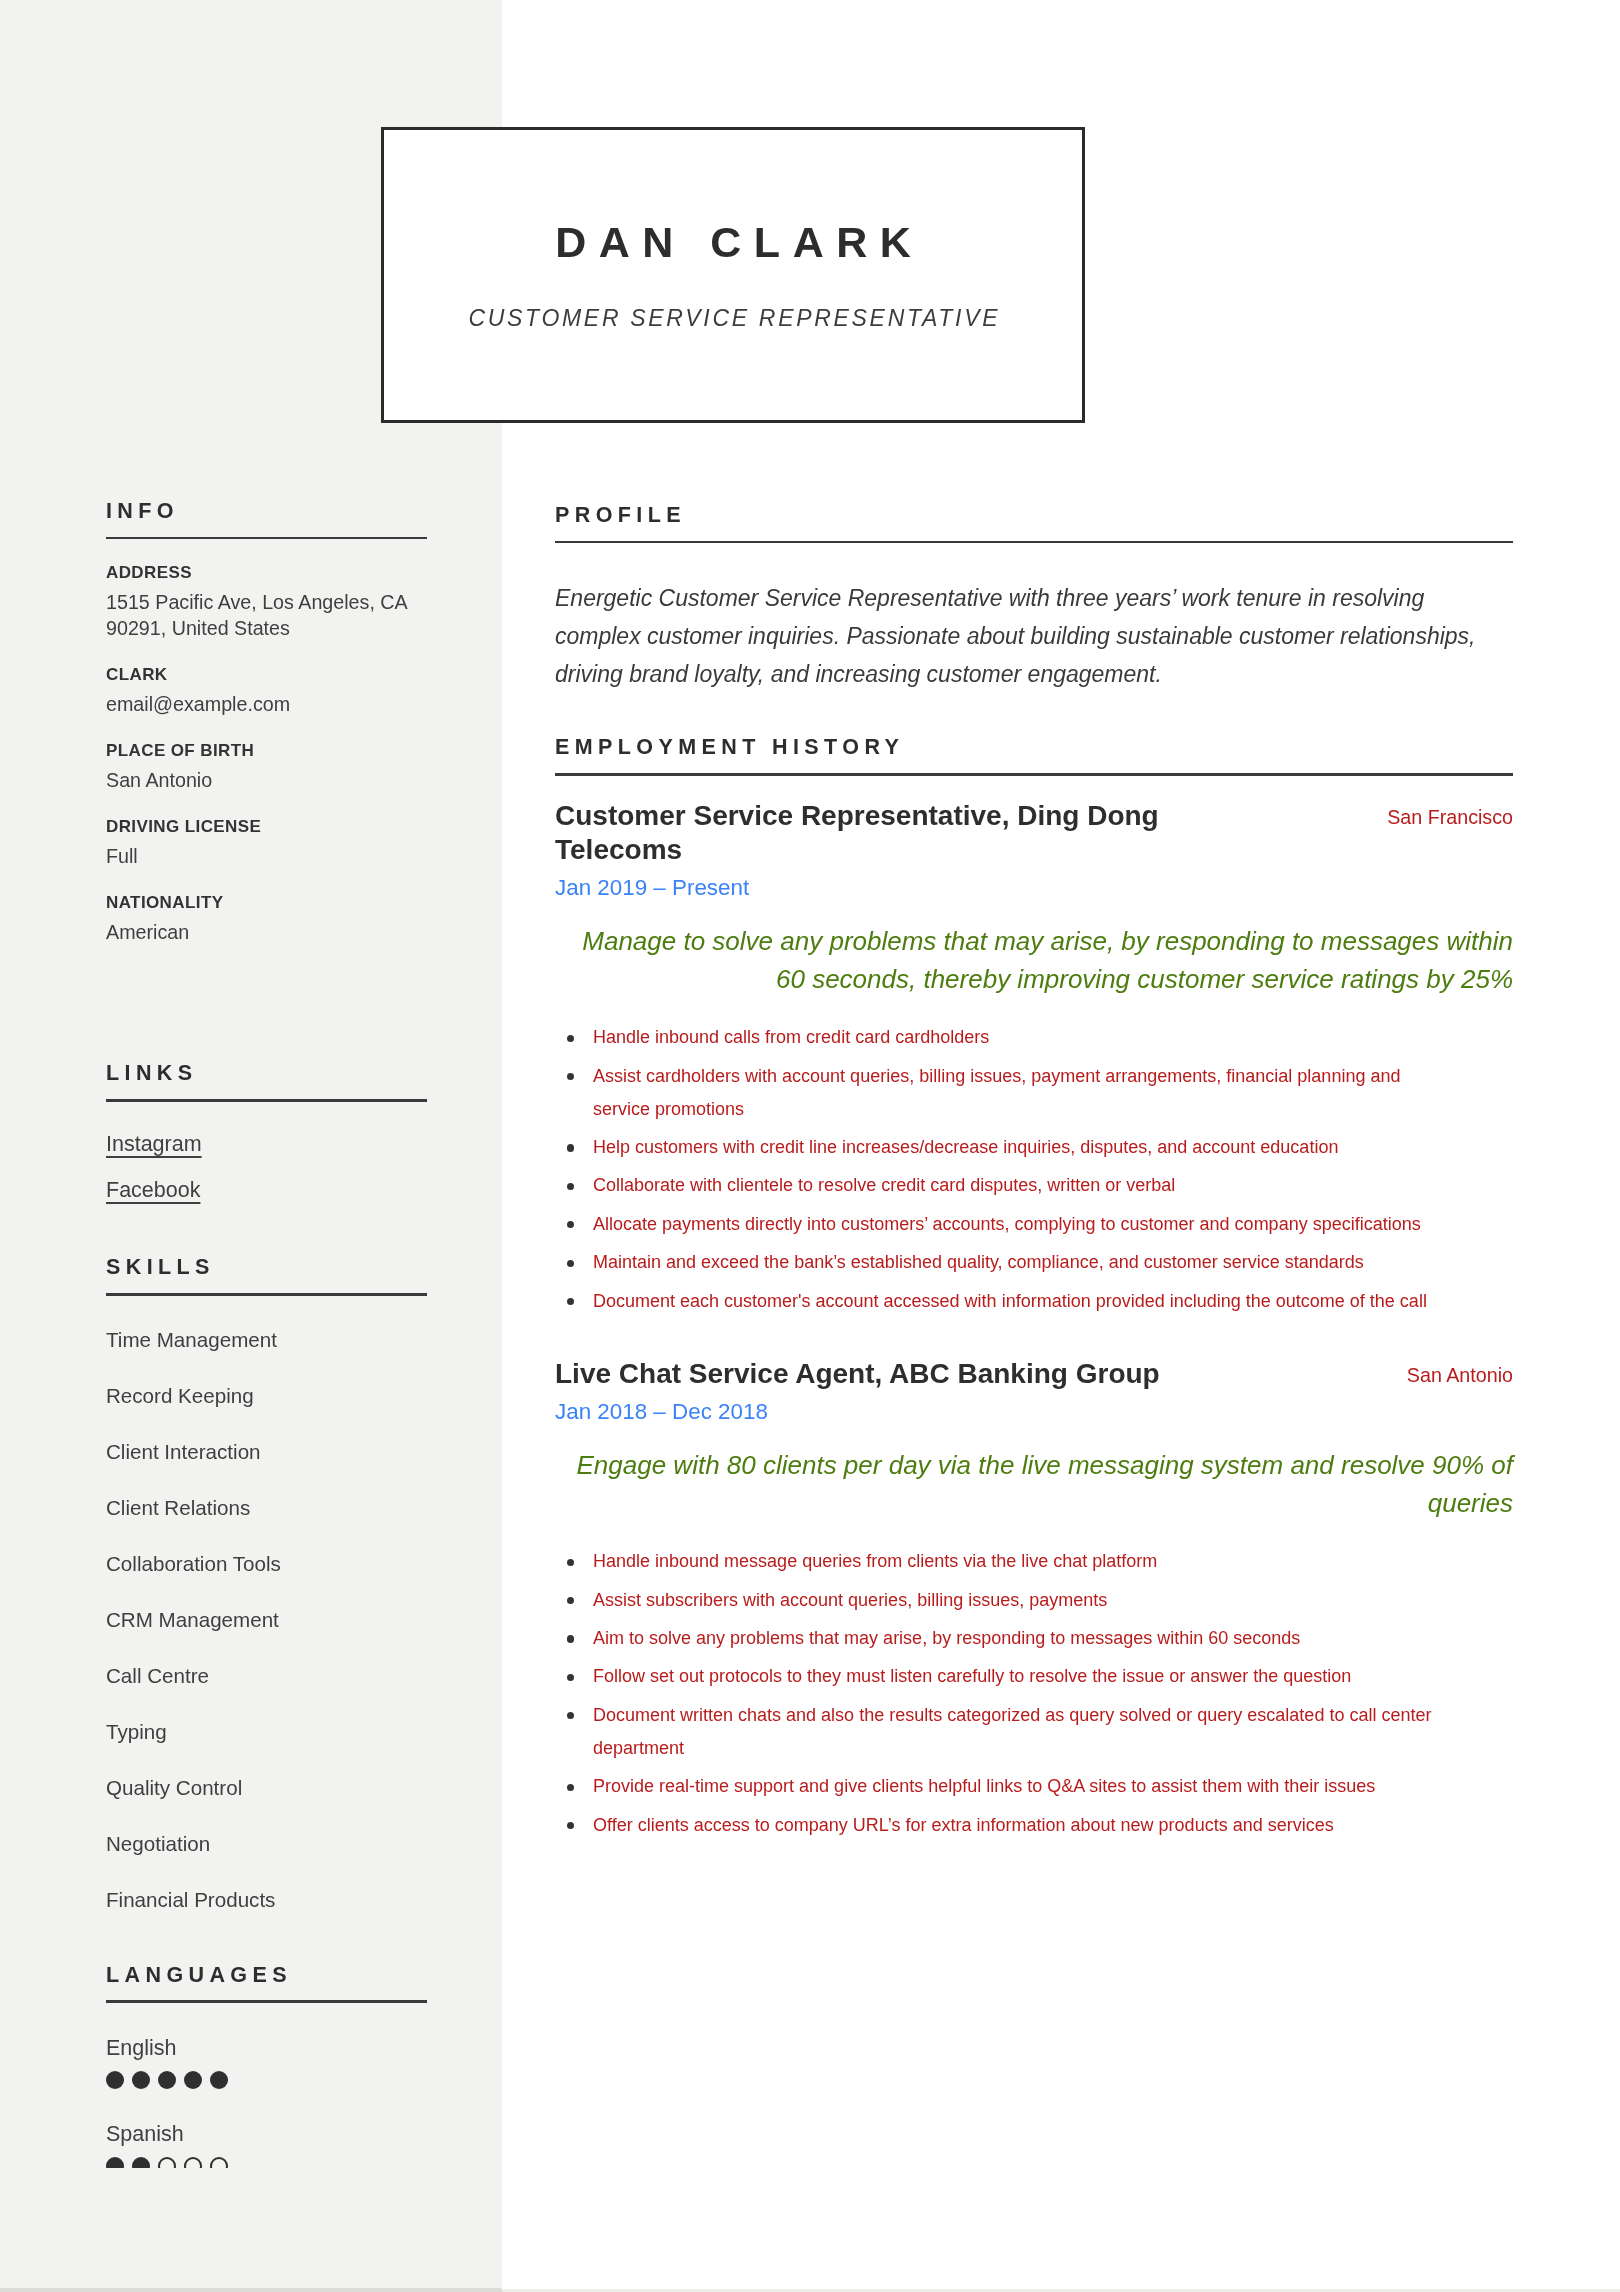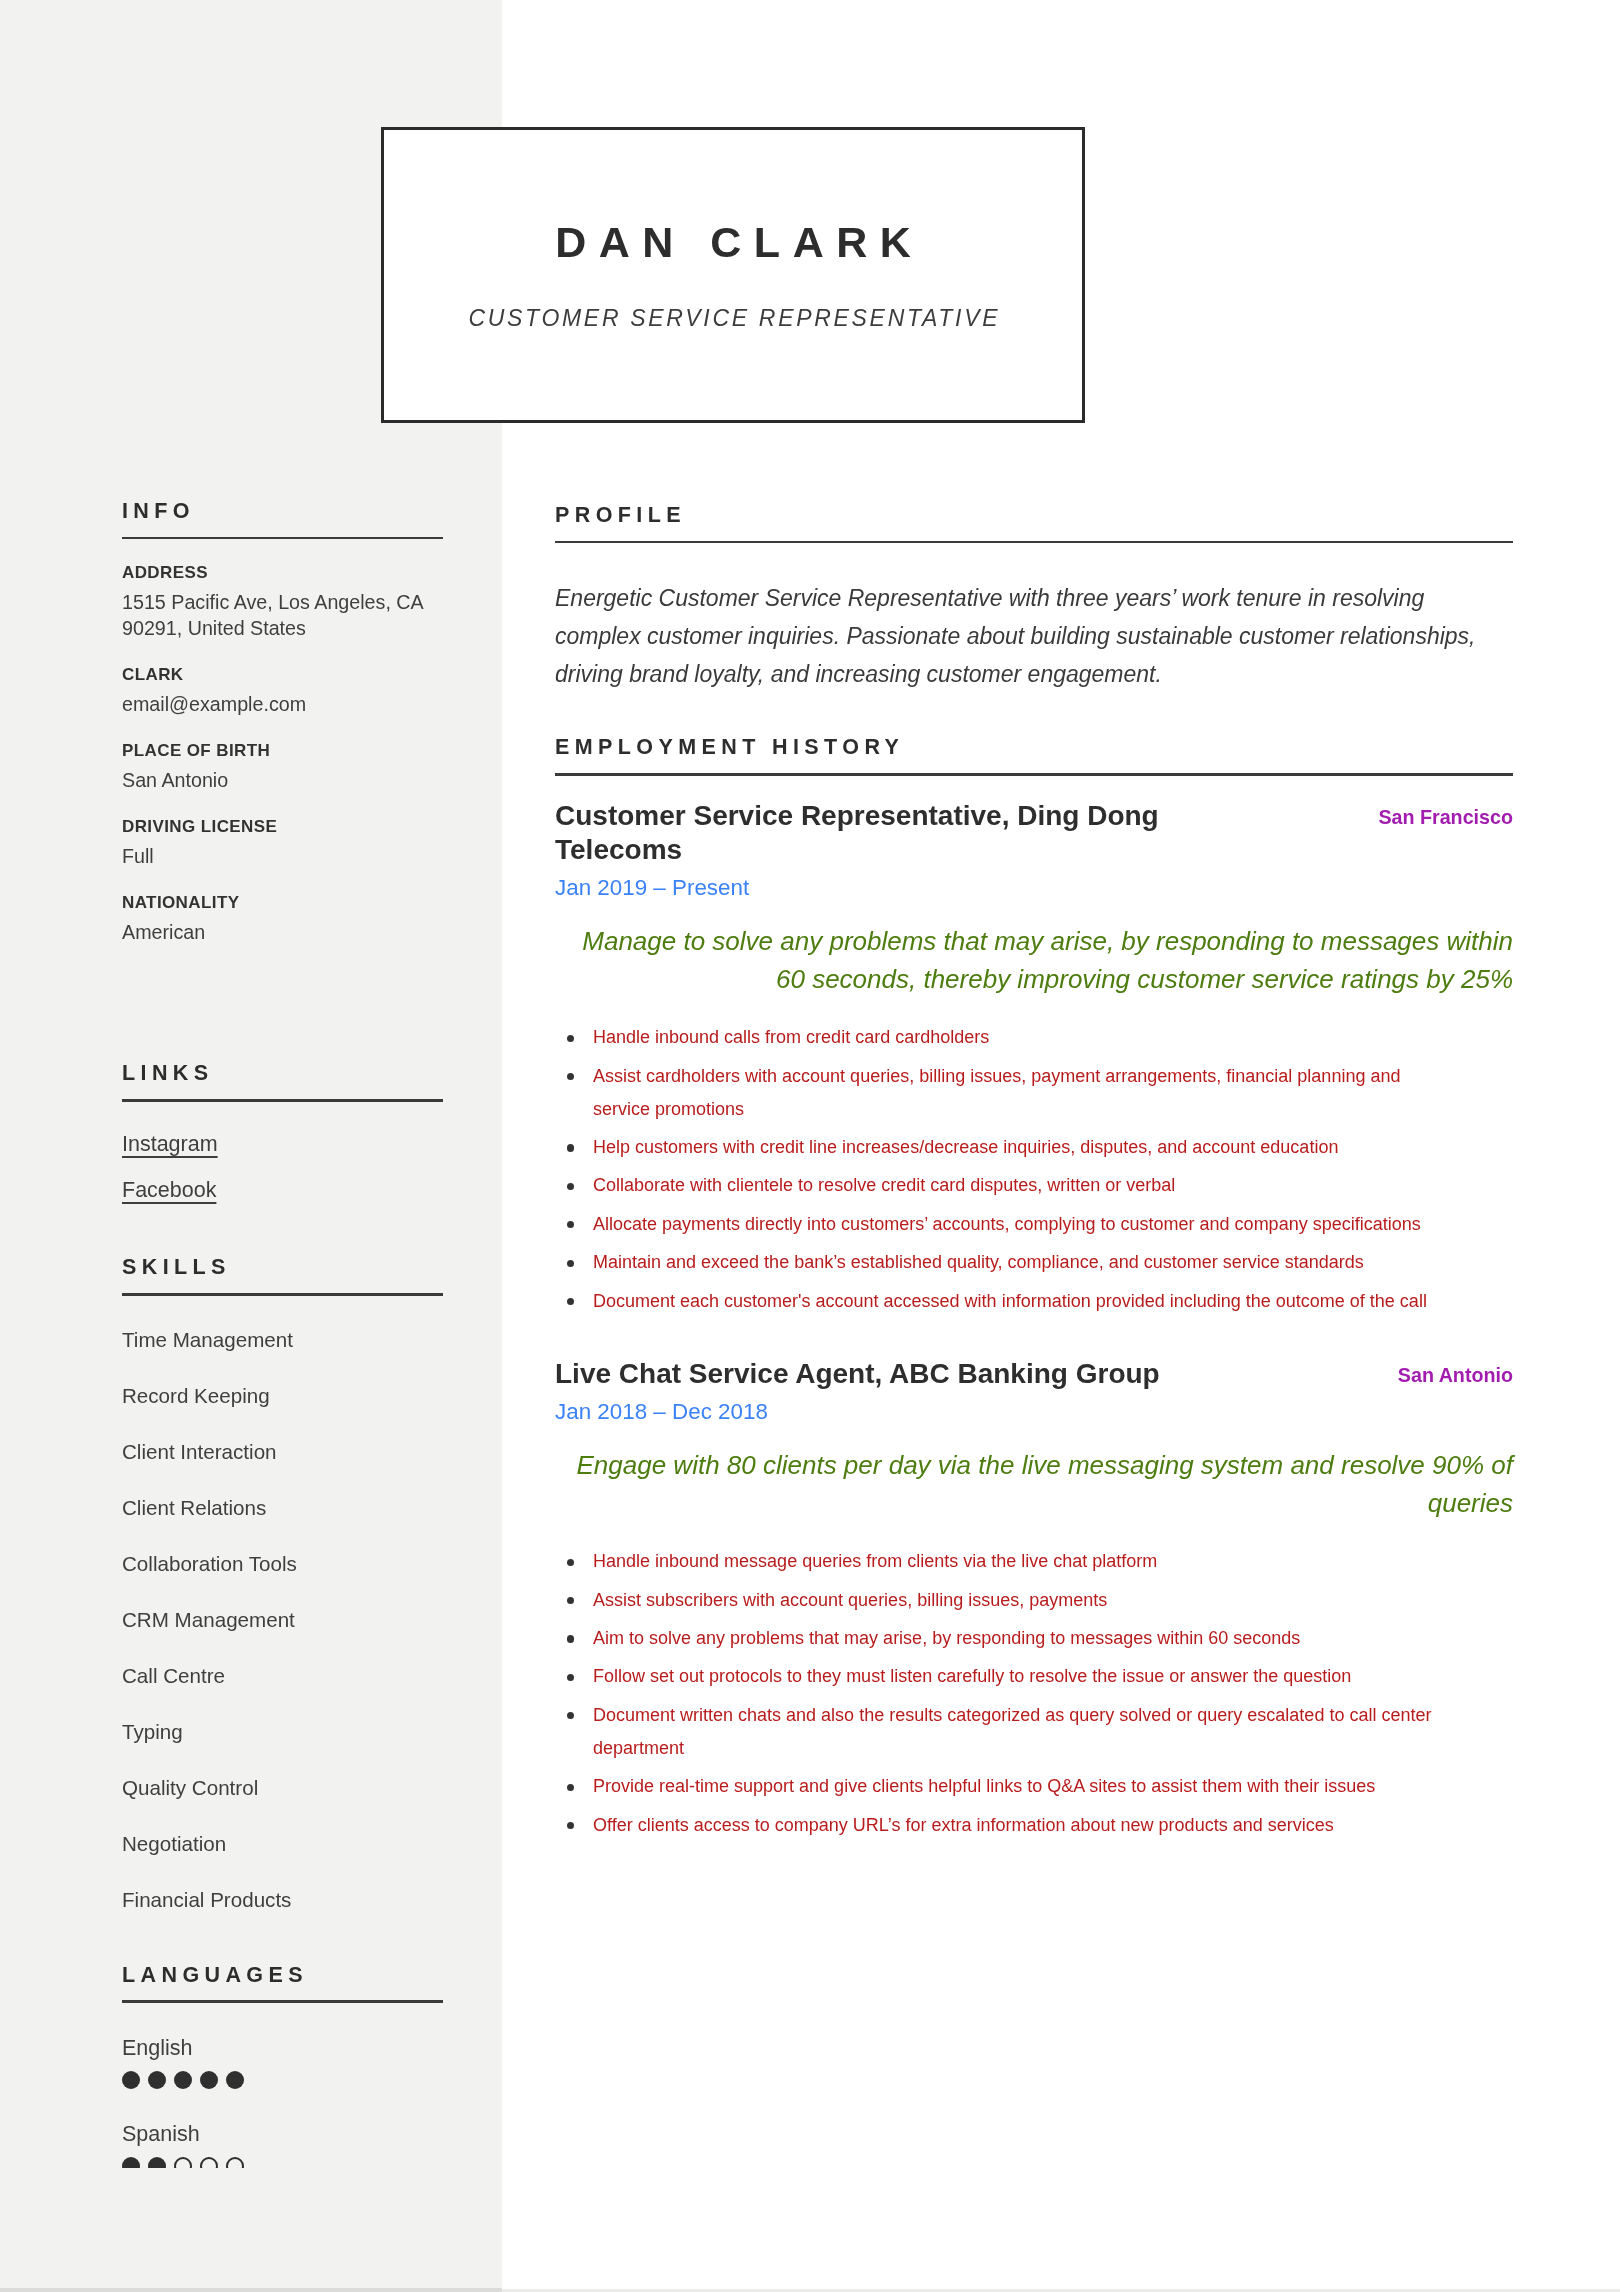"INFO" .sidebar { left: 122px -> 106px }
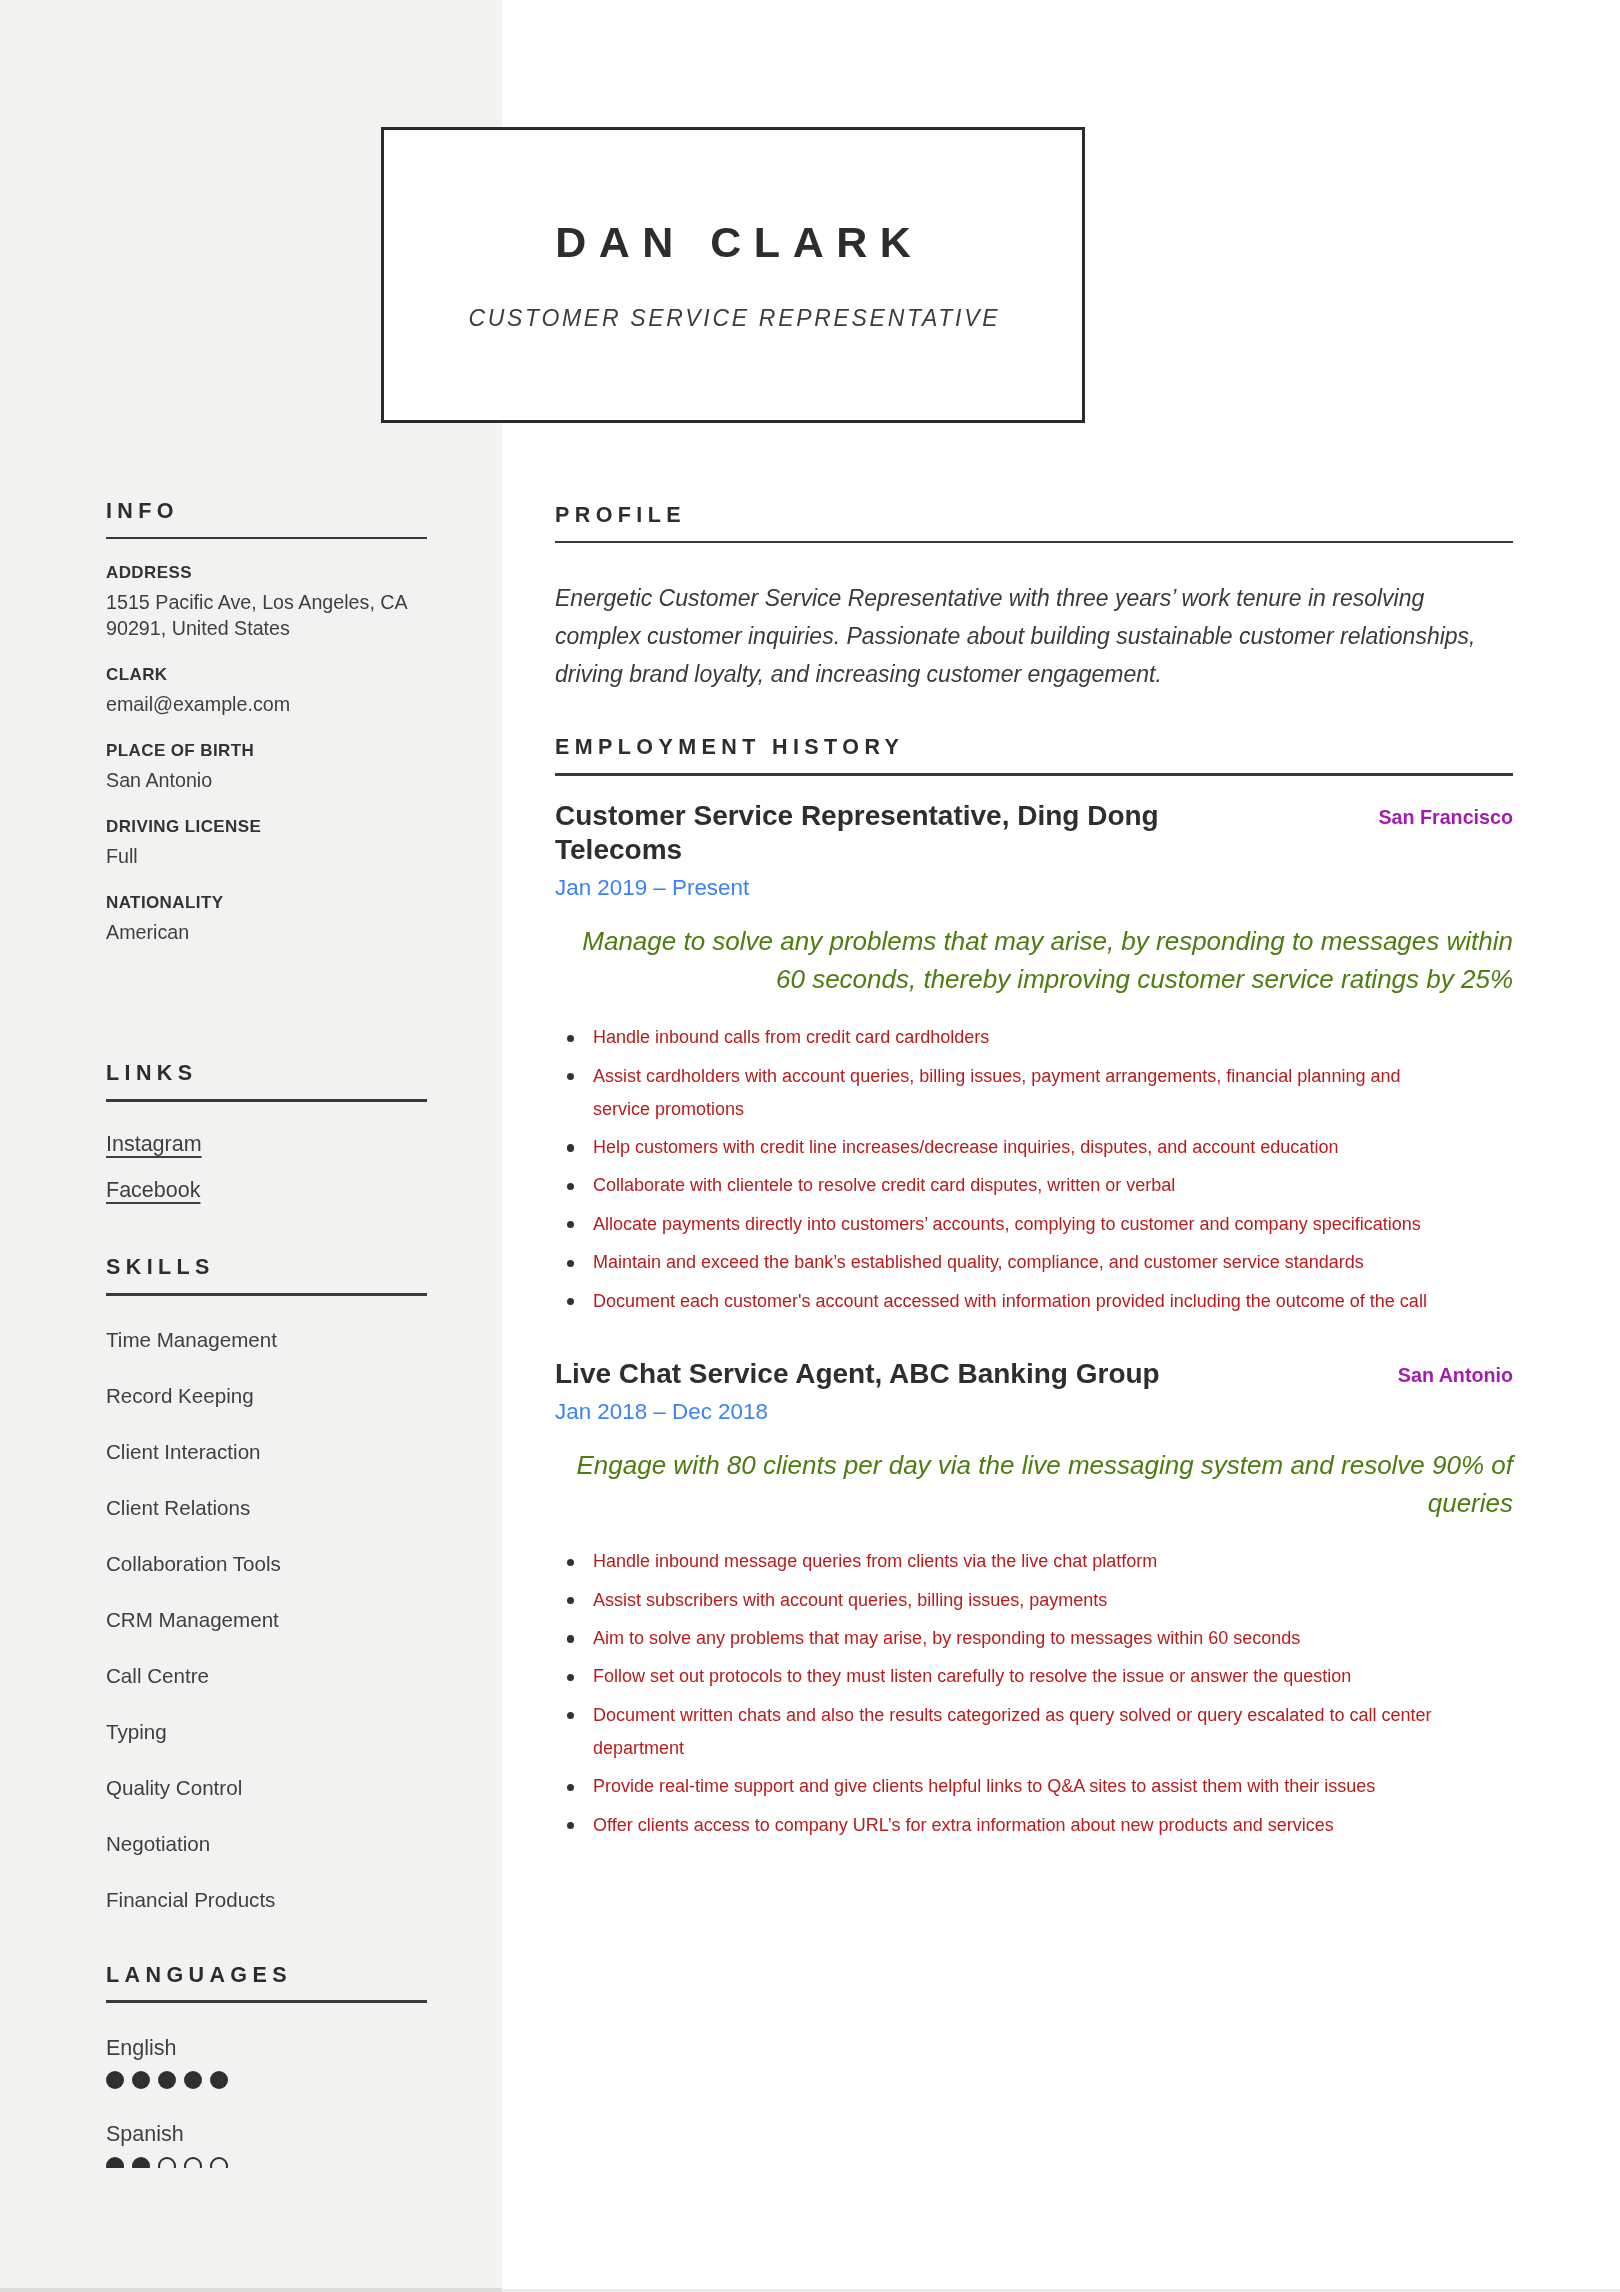"San Francisco" .job-loc { color: #a21caf -> #b91c1c; font-weight: bold -> none }
